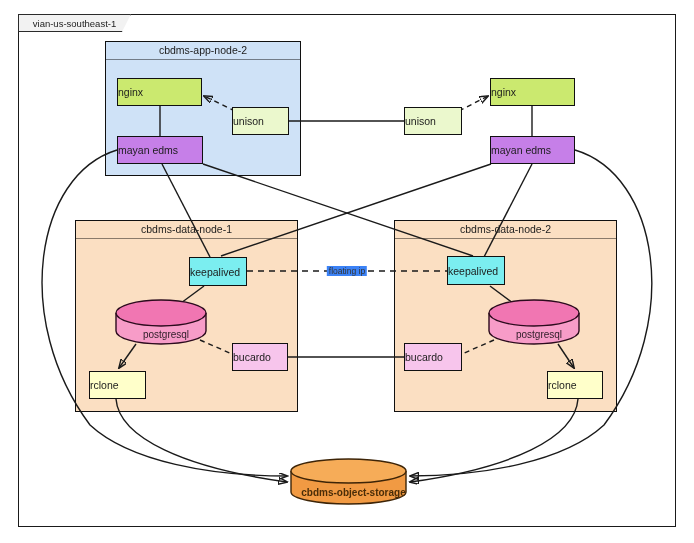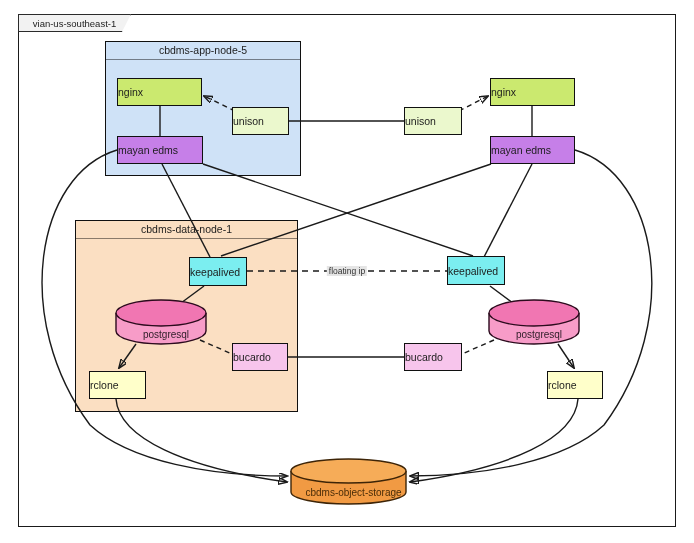"cbdms-app-node-5" div.group-title { text: cbdms-app-node-5 -> cbdms-app-node-2 }
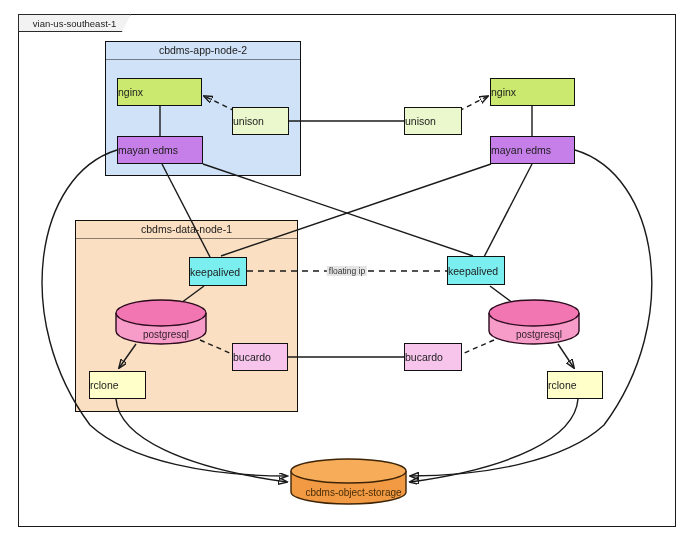"cbdms-data-node-2" div.group { html: none -> <div> <div>cbdms-data-node-2</div> </div> }
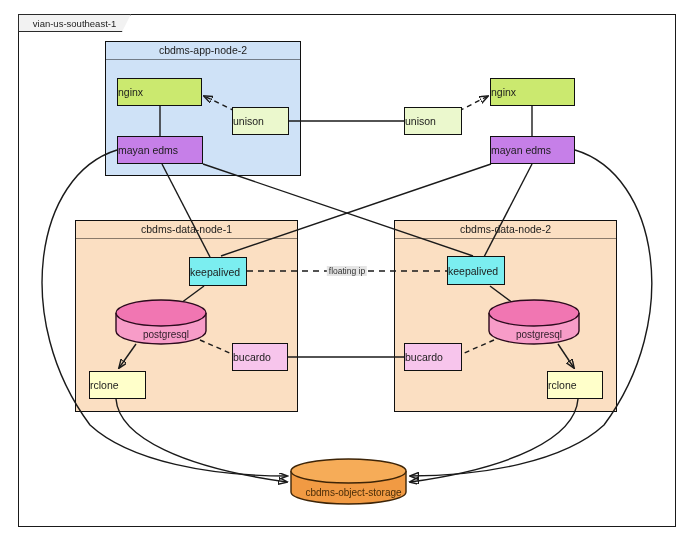"floating ip" .float-lbl { background: #e5e5e5 -> #3b82f6 }
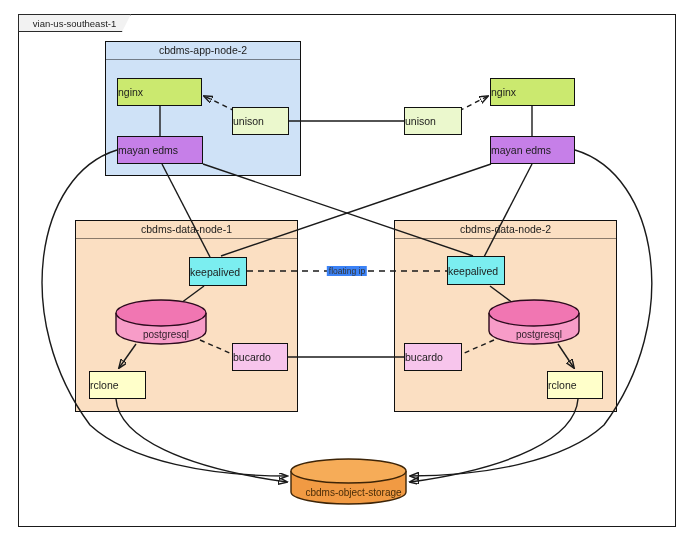"cbdms-object-storage" div.cyl { font-weight: none -> bold }
